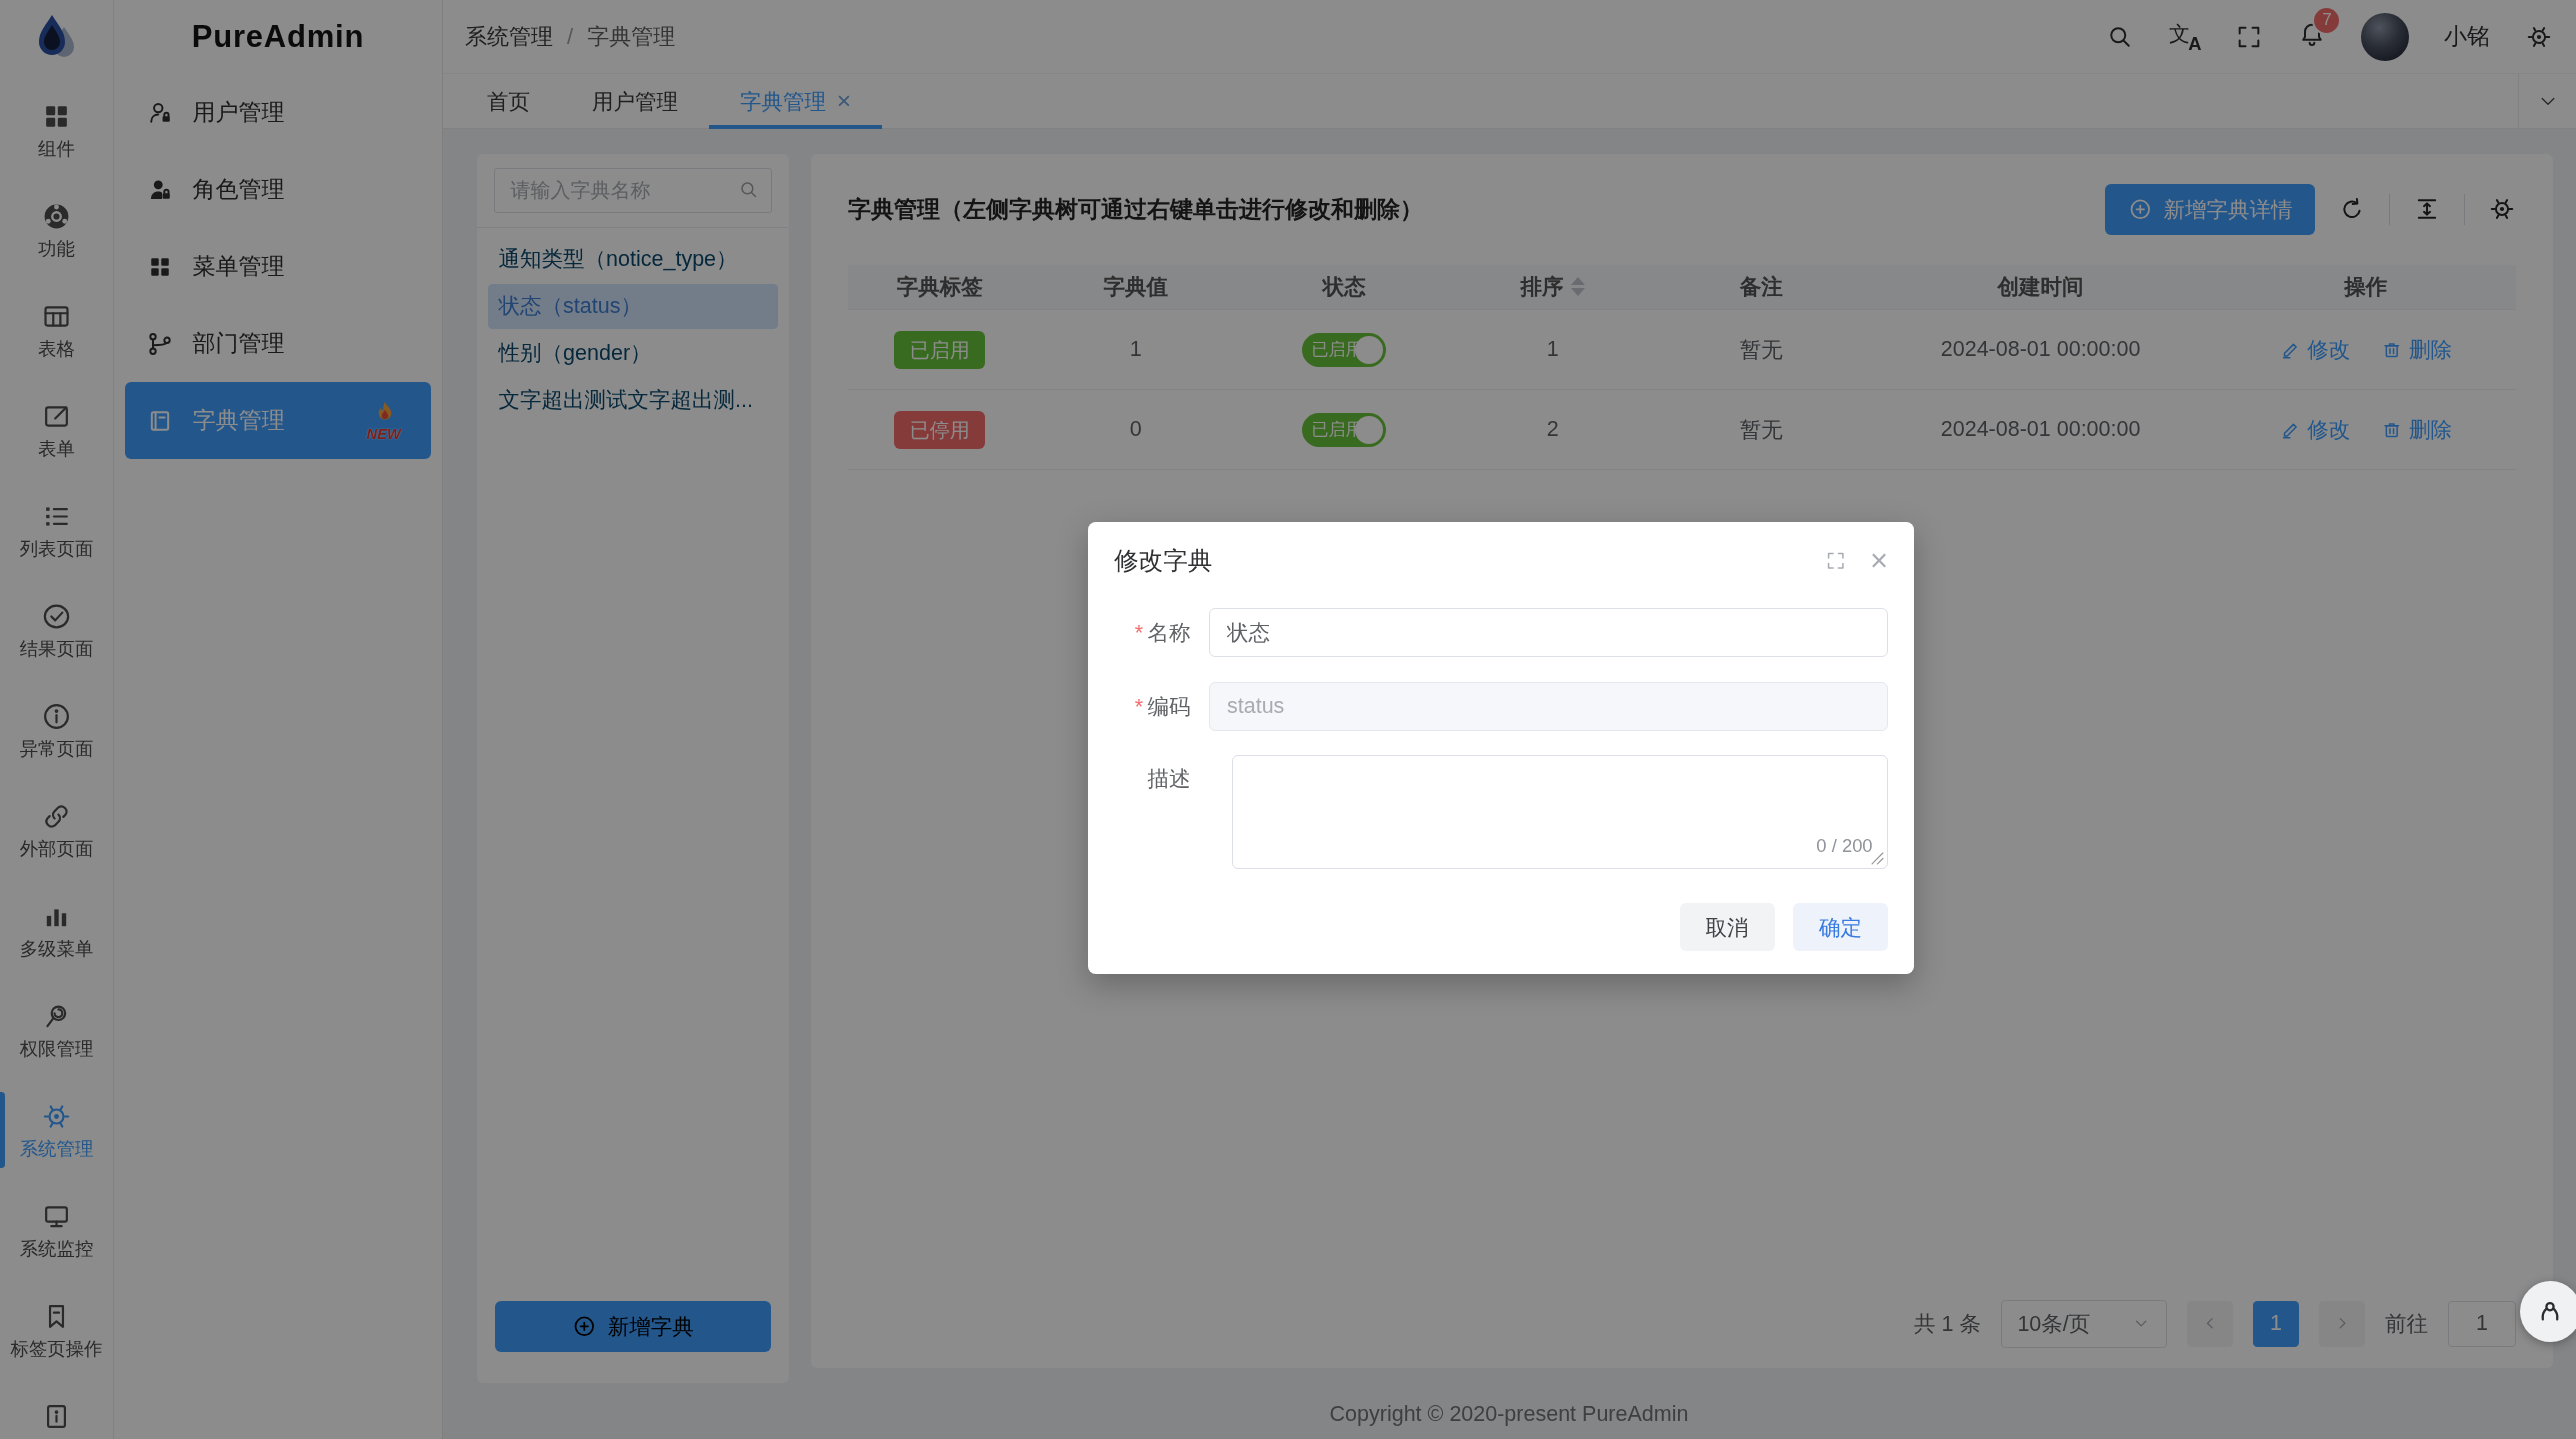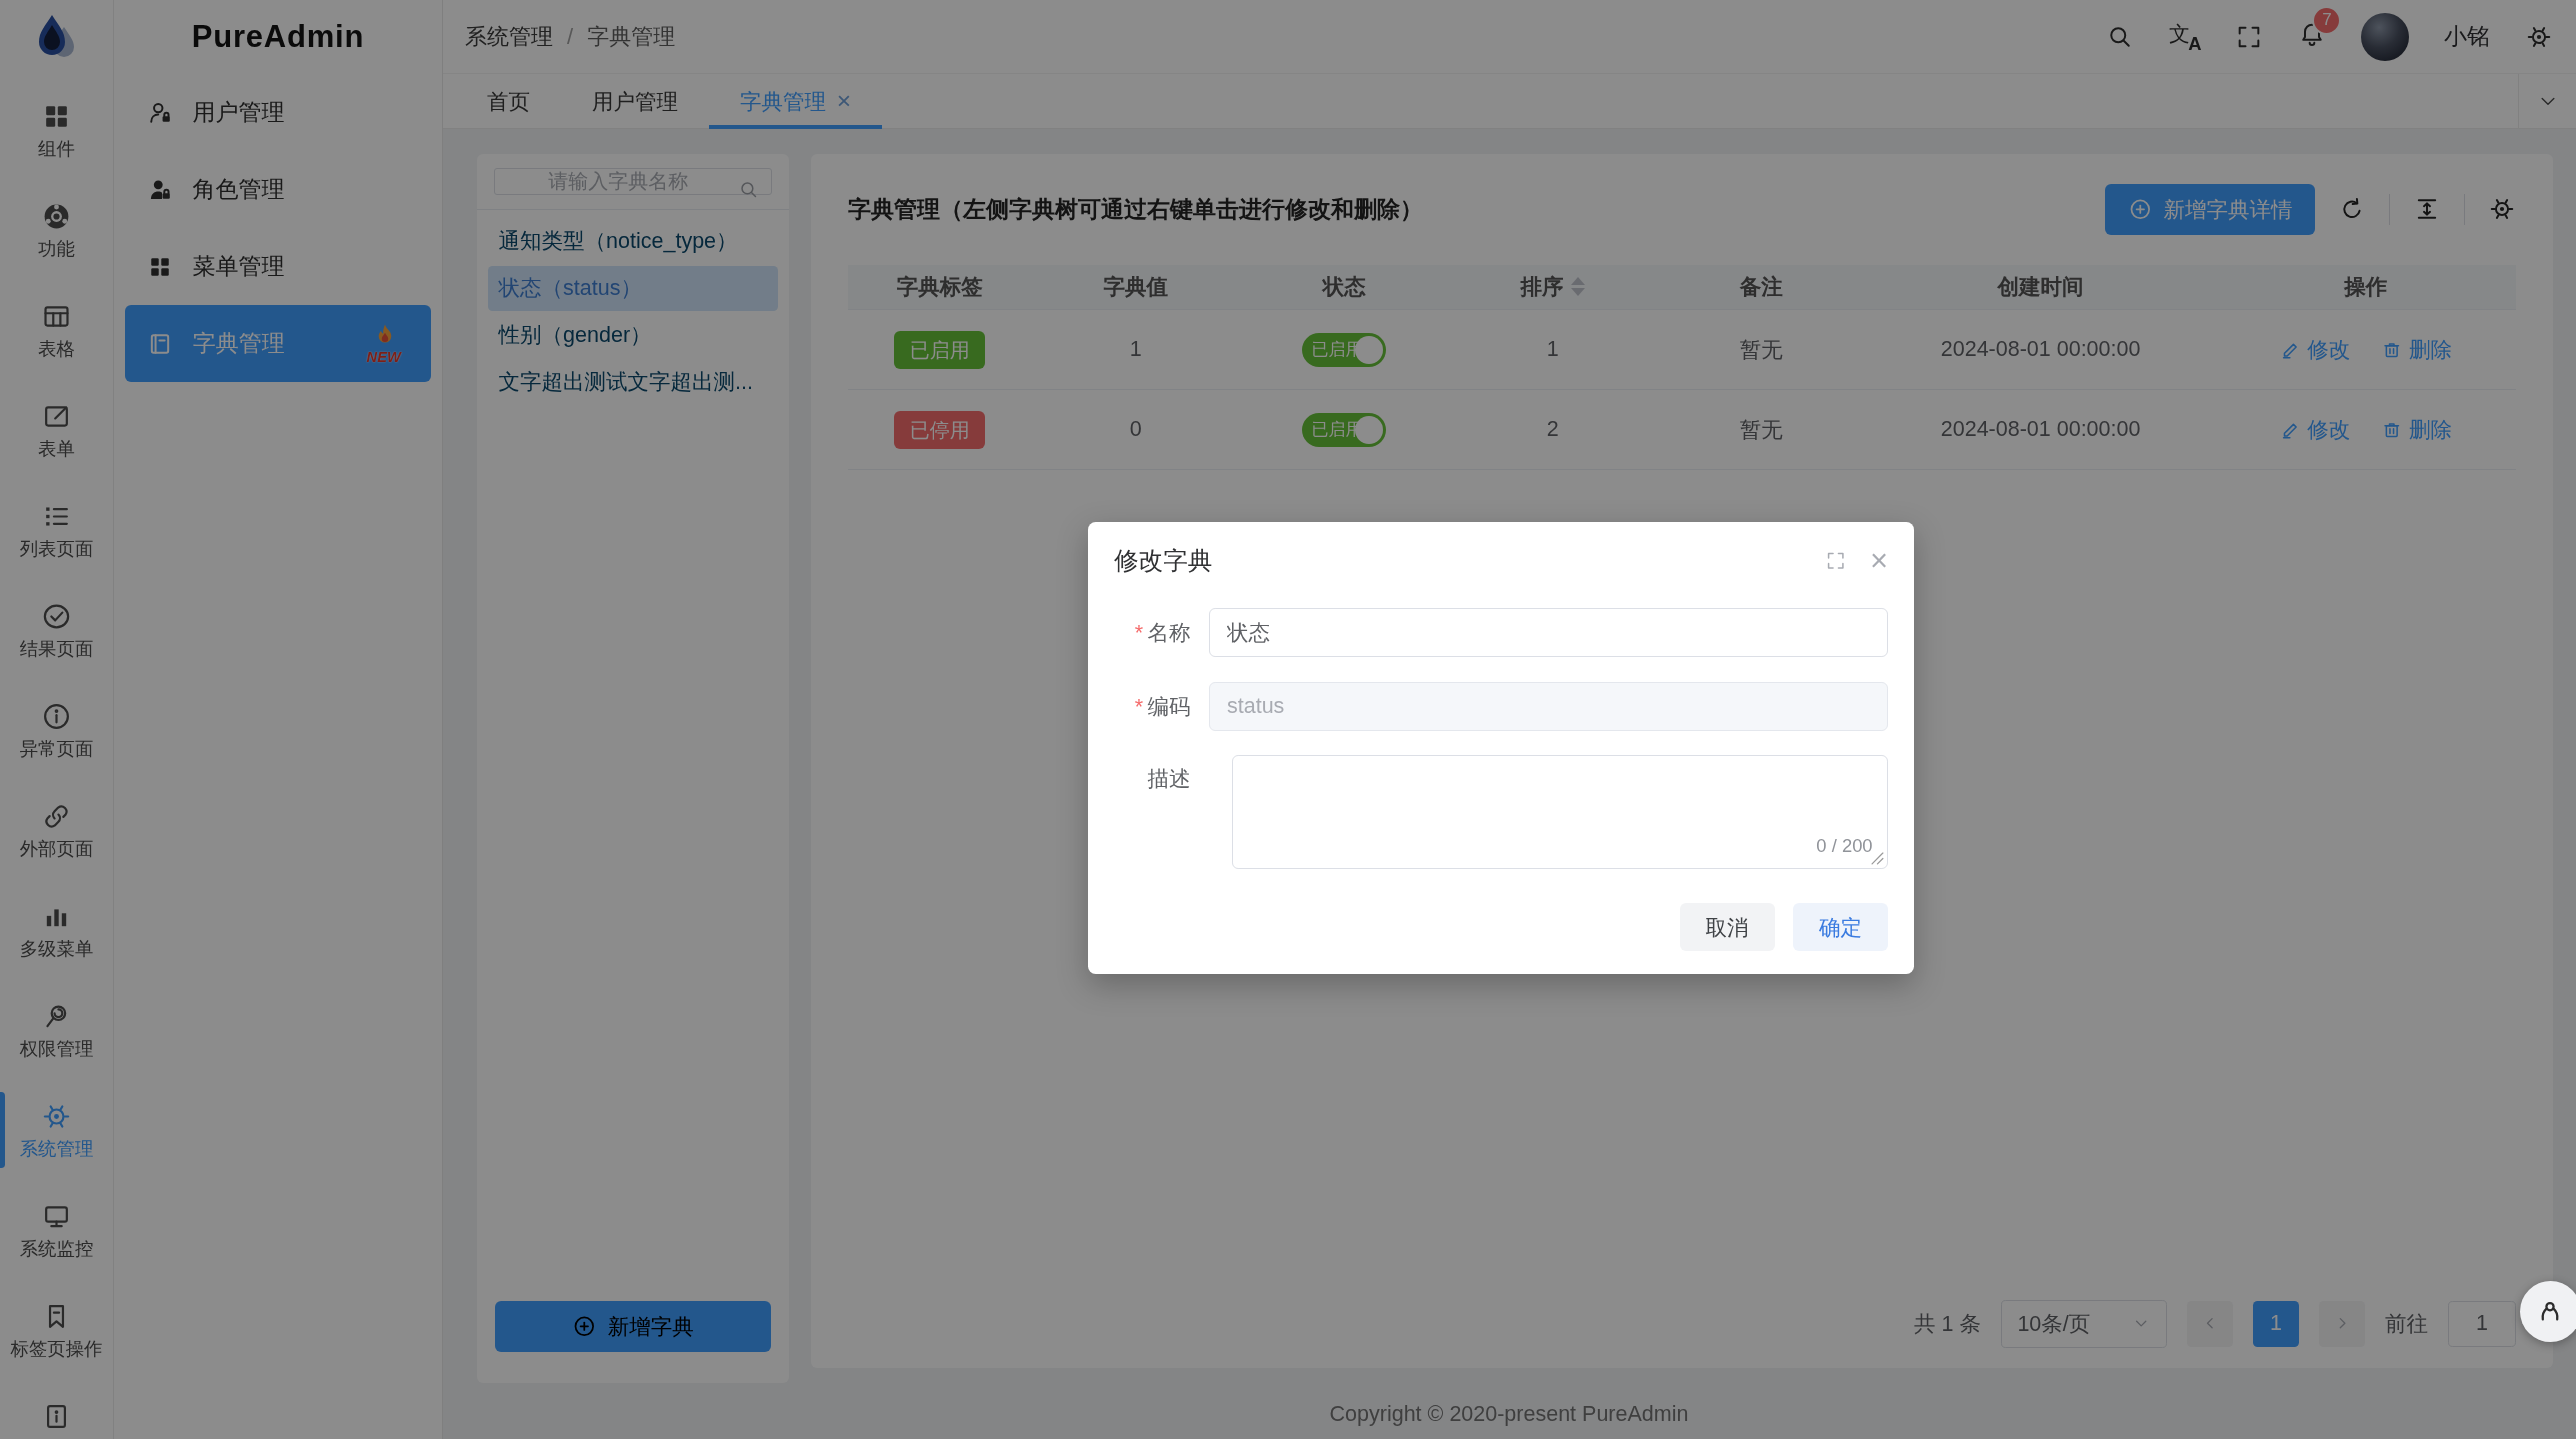"请输入字典名称" .tree-search input { height: 27px -> 45px; text-align: center -> none }
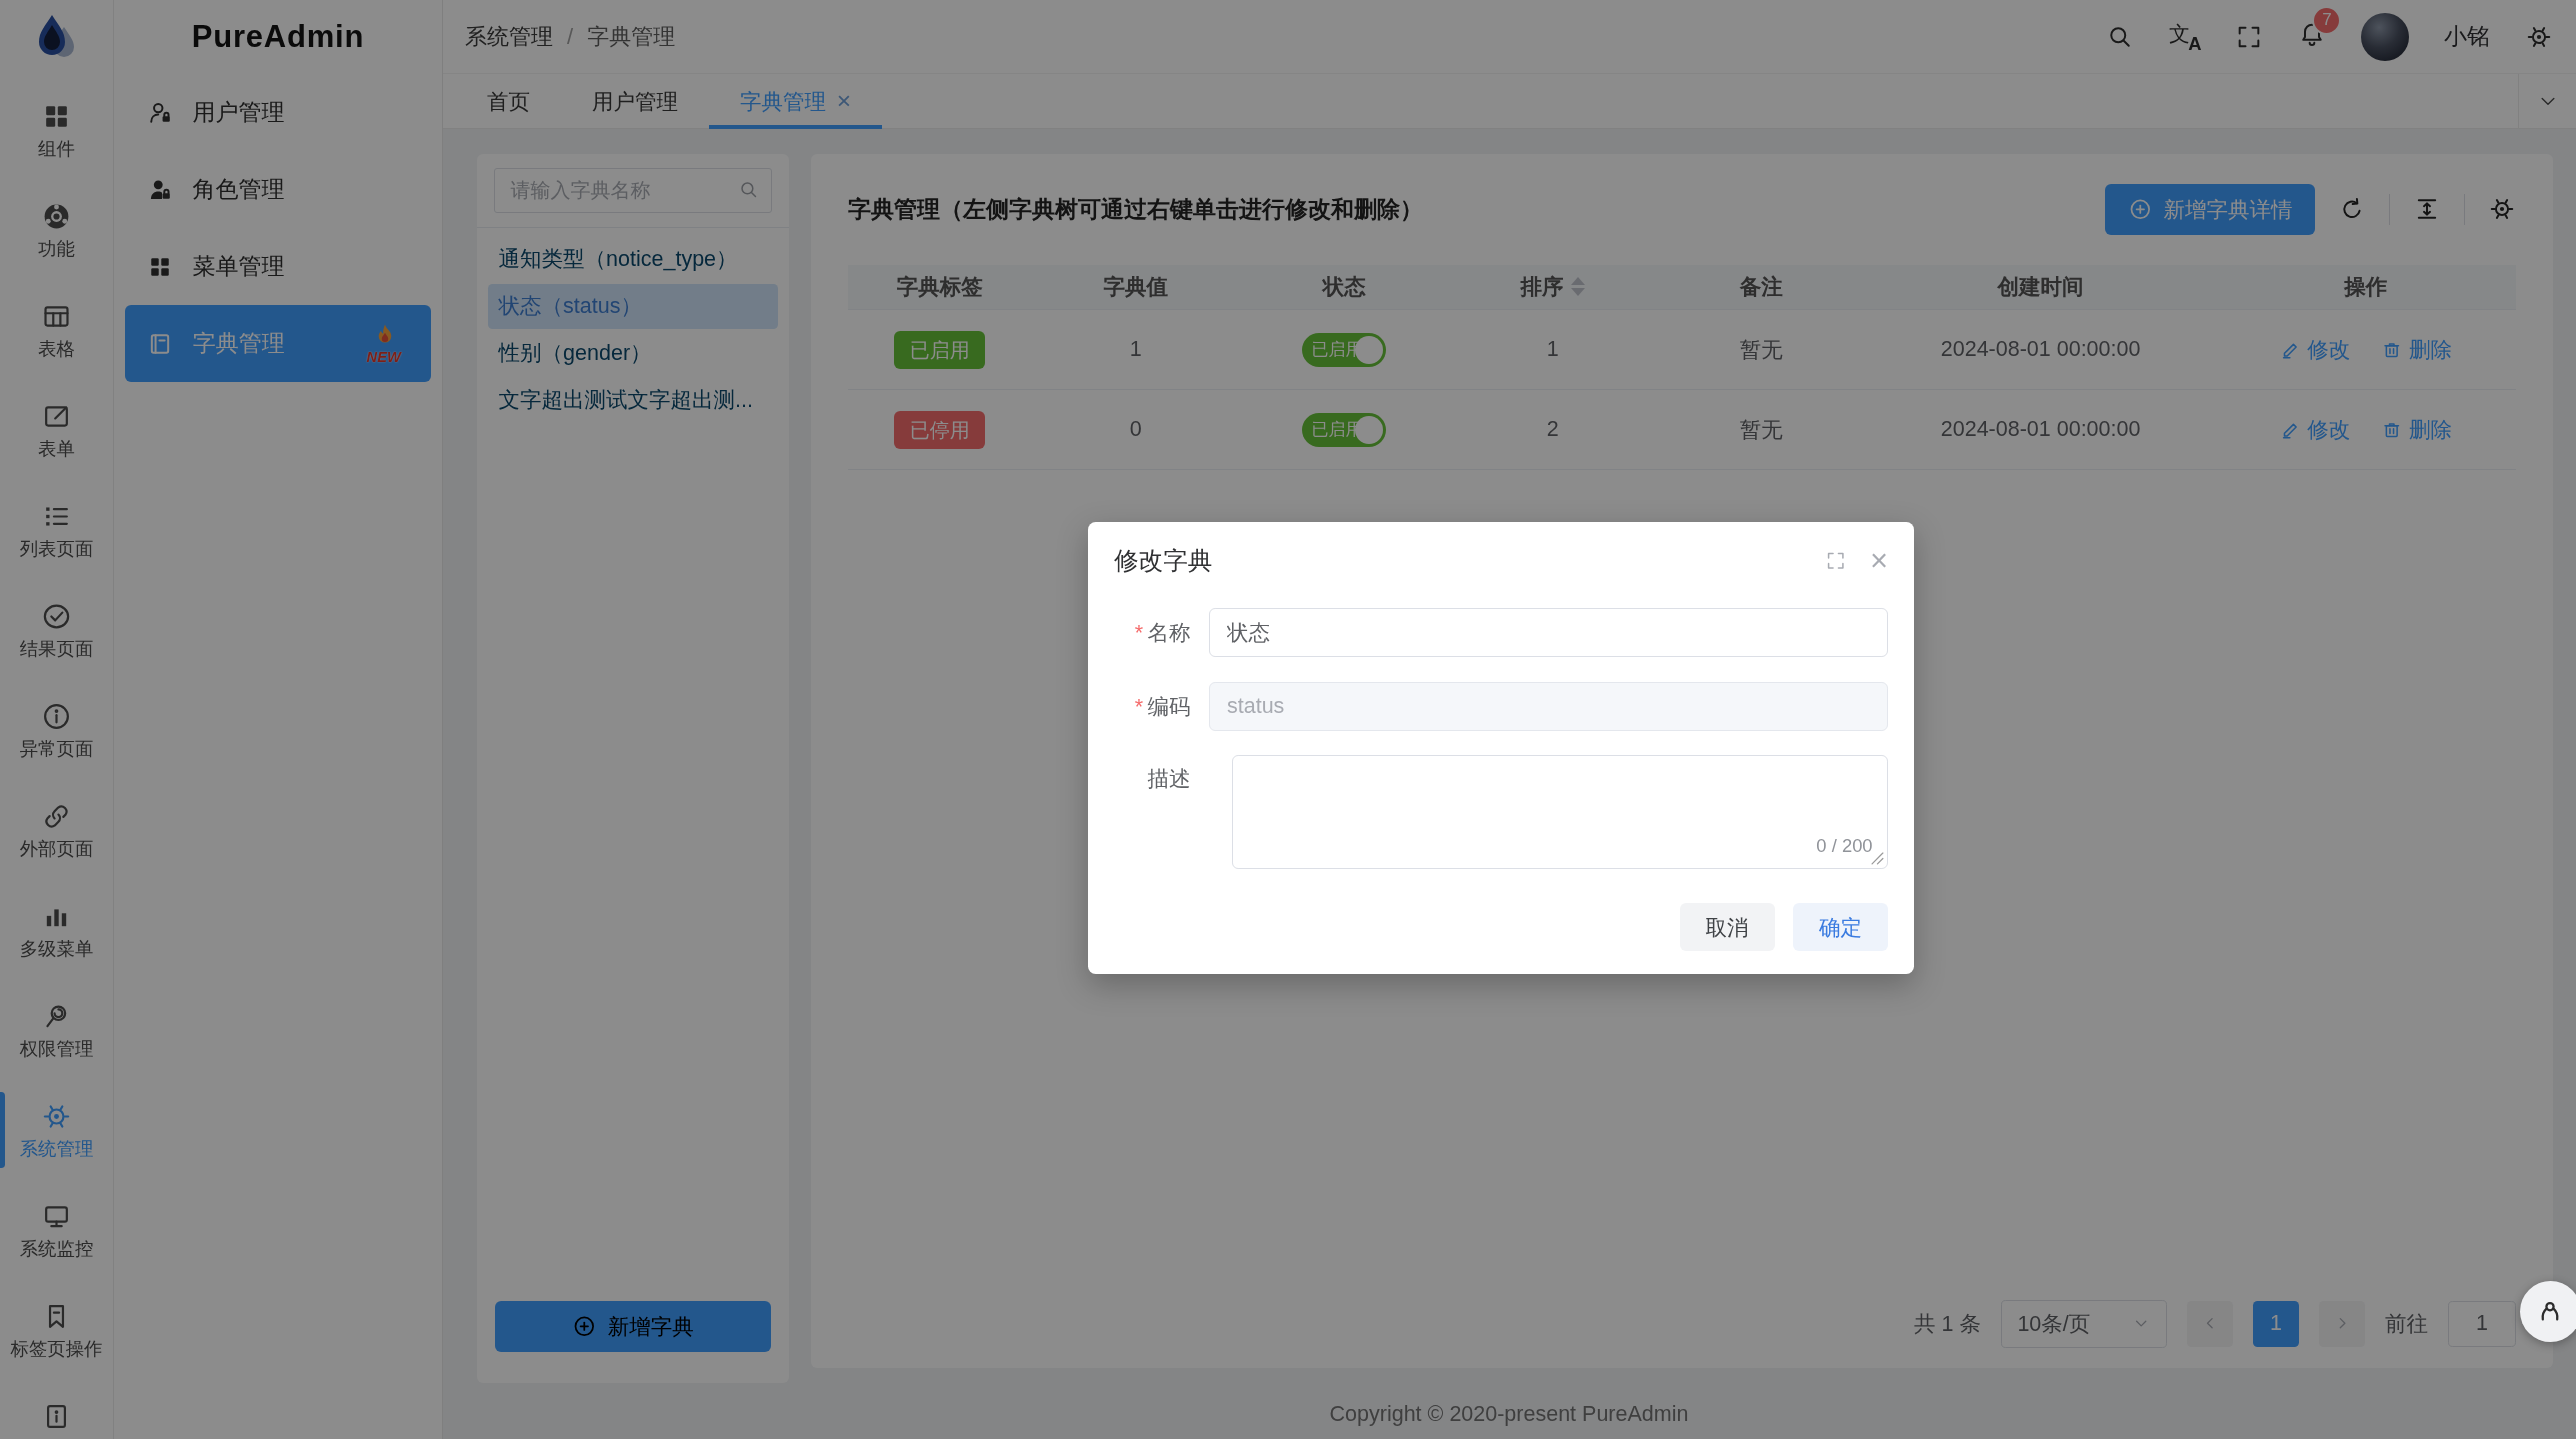"部门管理" div.side-item { html: none -> <div> <svg> <circle></circle> <circle></circle> <circle></circle> <line></line> <path></path> </svg> <span>部门管理</span> </div> }
